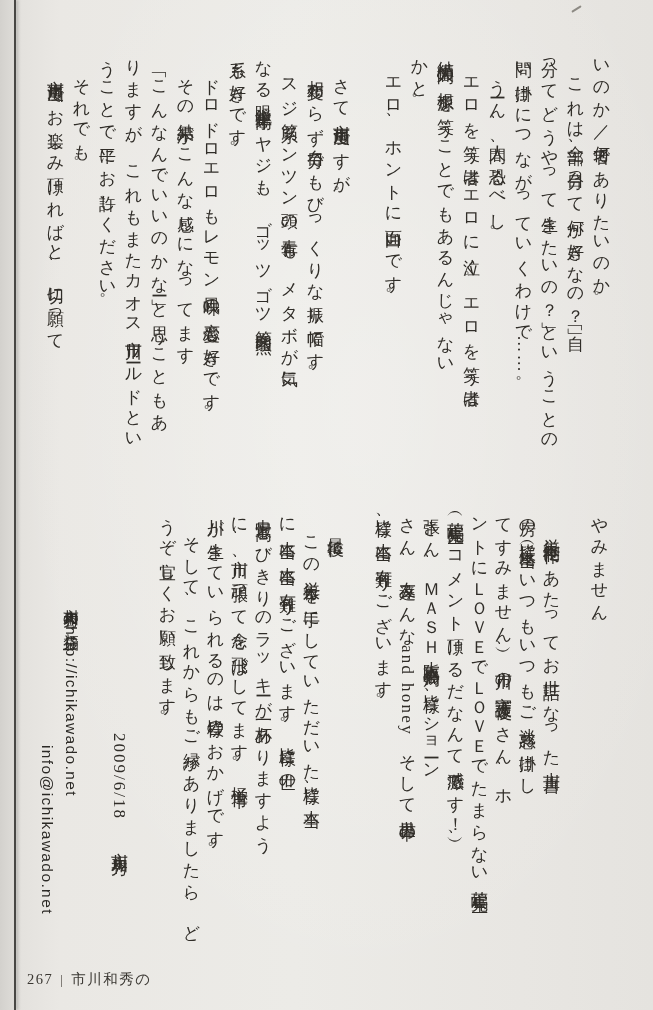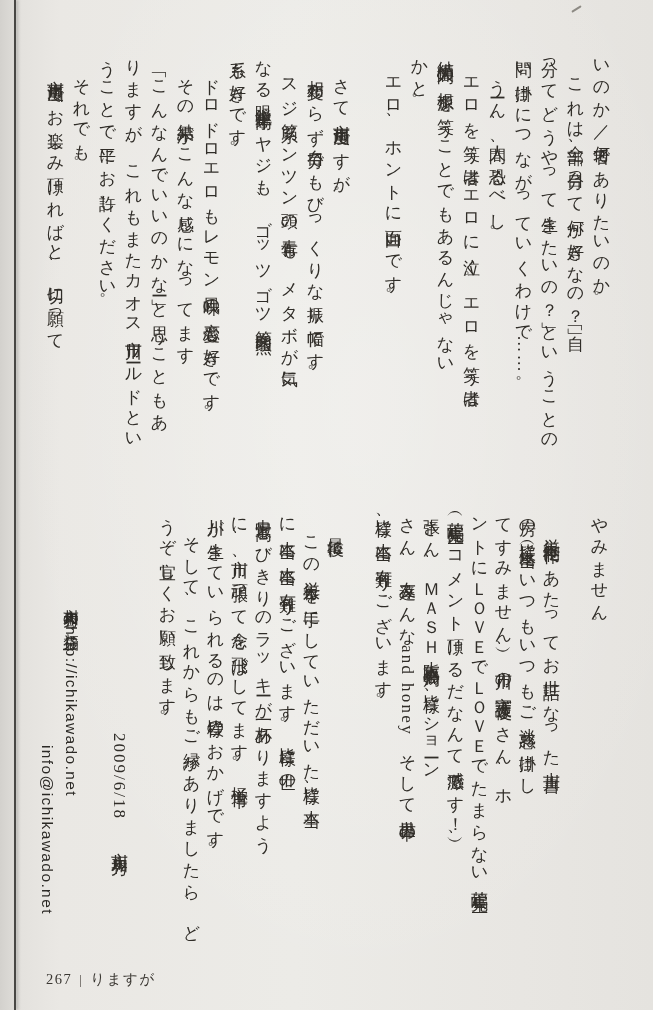"267" .footer { left: 46px -> 27px }
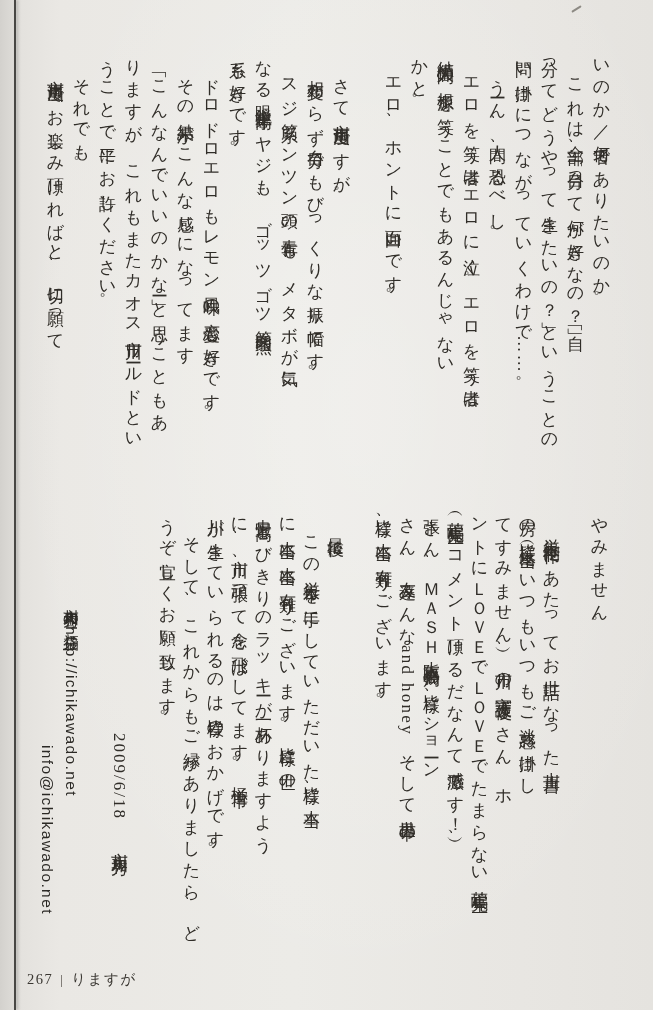"りますが" span { text: りますが -> 市川和秀の }
